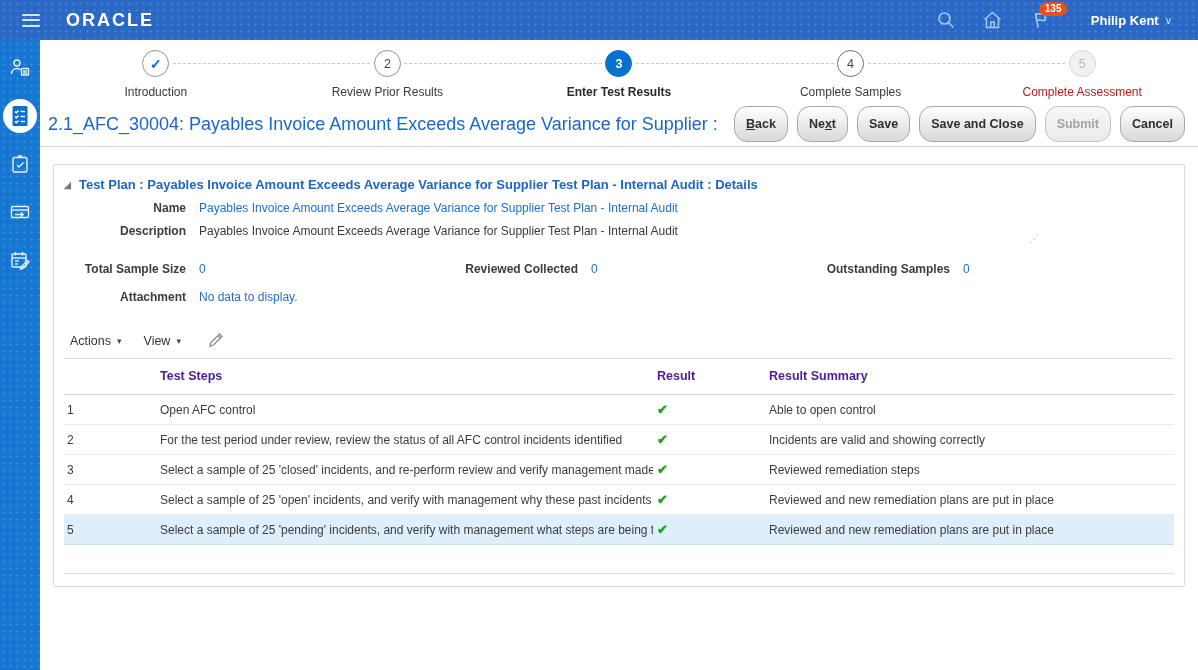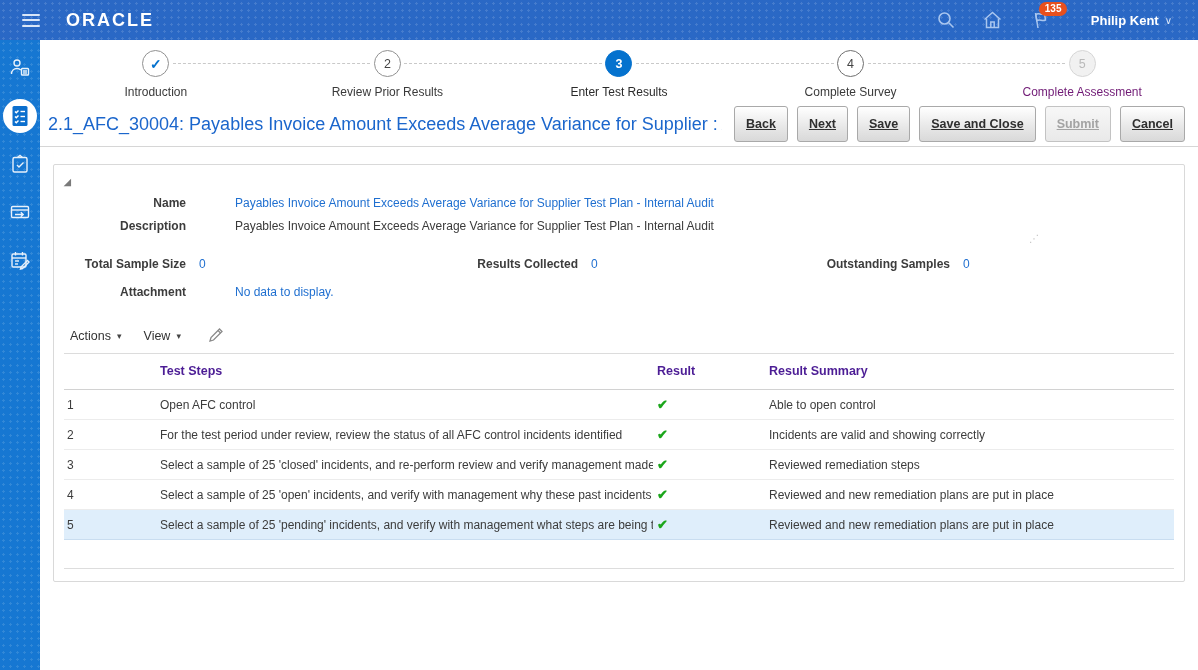"Enter Test Results" .step.current .step-label { font-weight: normal -> bold }
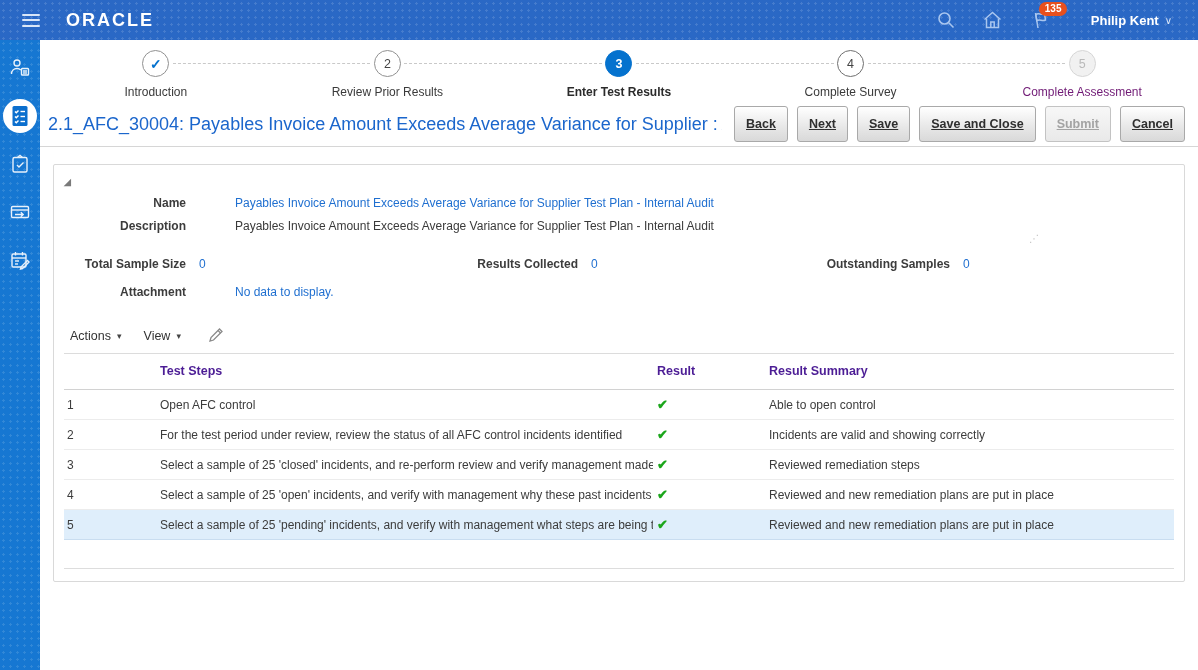"Complete Survey" div.step-label { text: Survey -> Samples }
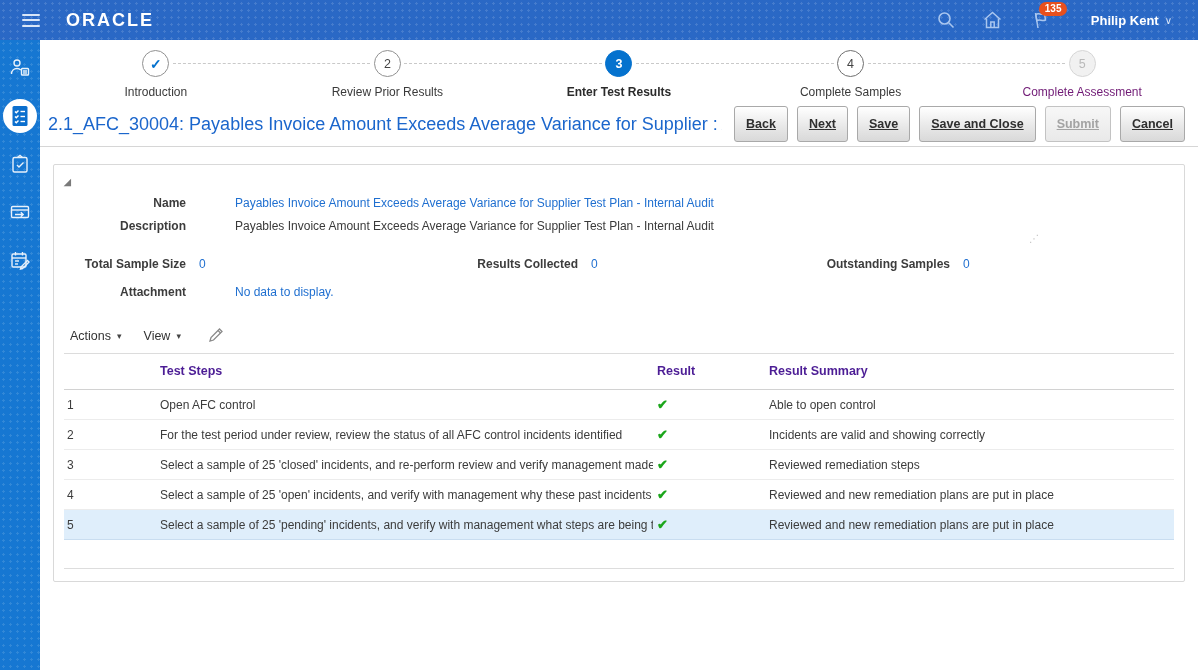"Complete Assessment" .step.disabled .step-label { color: #701a75 -> #b91c1c }
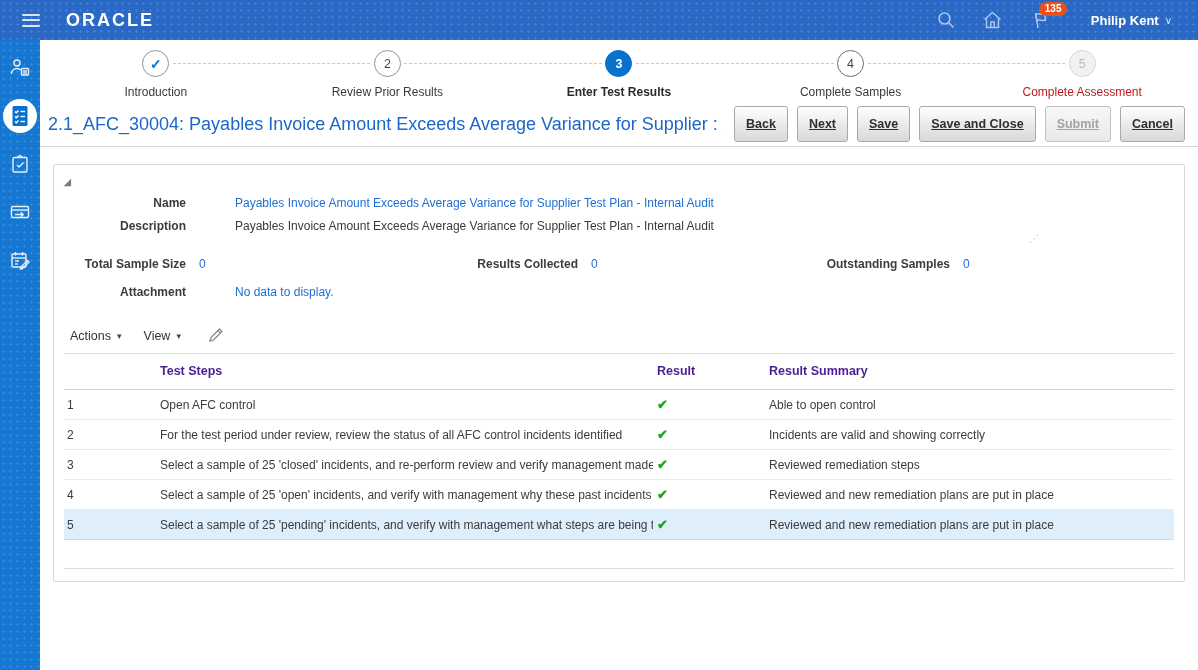"Back" .btn { border-radius: 3px -> 13px; text-decoration: underline -> none }
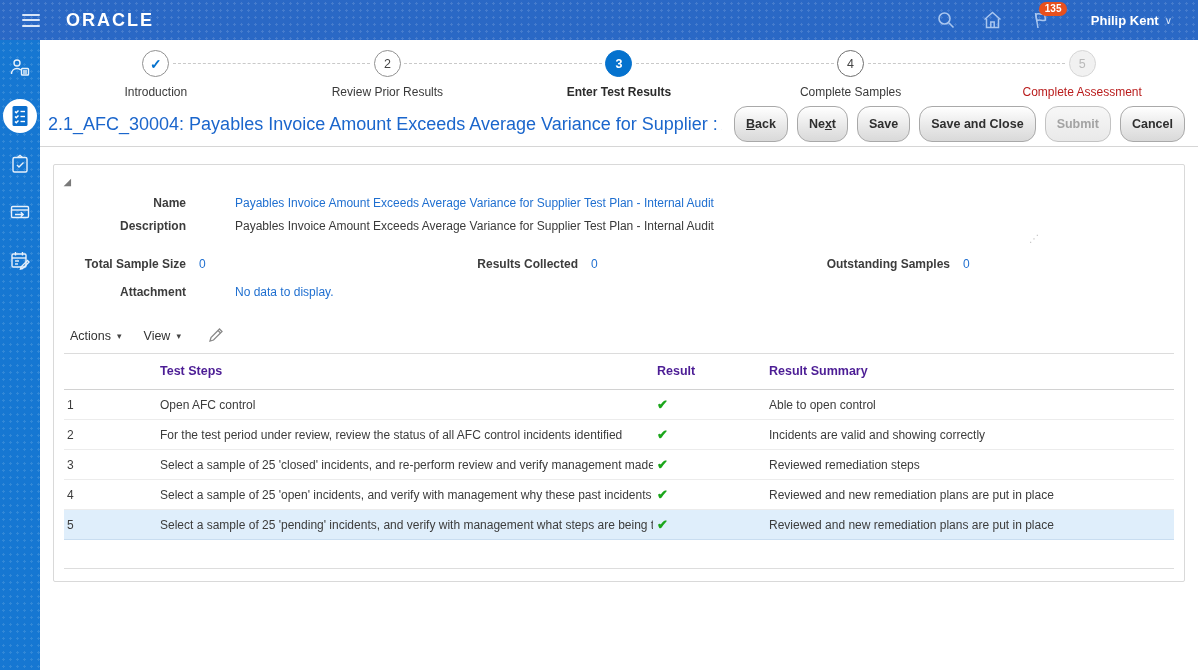"Test Plan : Payables Invoice" span { html: none -> <span>Test Plan : Payables Invoice Amount Exceeds Average Variance for Supplier Test Plan - Internal Audit : Details</span> }
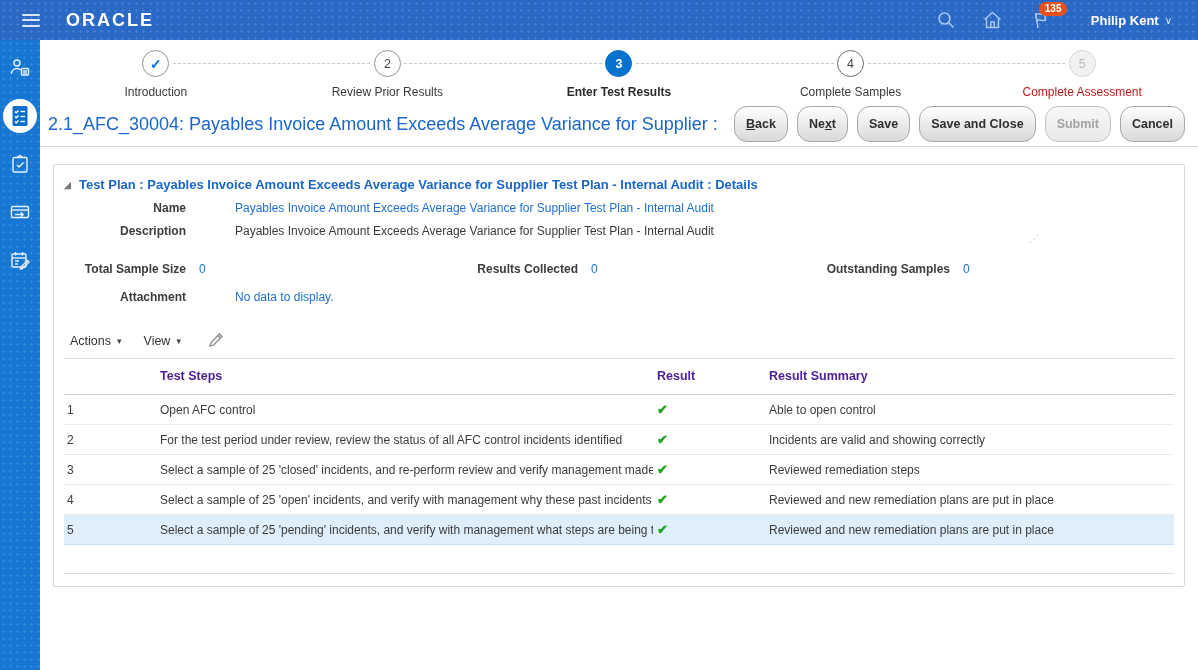"Name" .form-row { gap: 36px -> none }
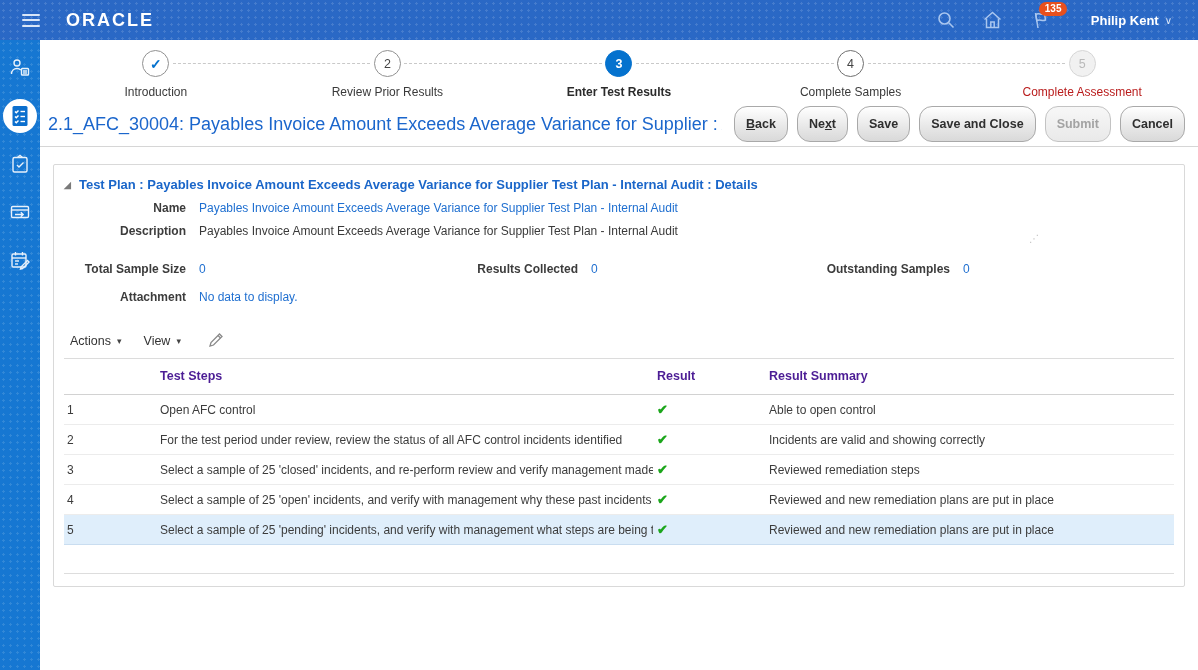"Results Collected" span.form-label { text: Results -> Reviewed }
